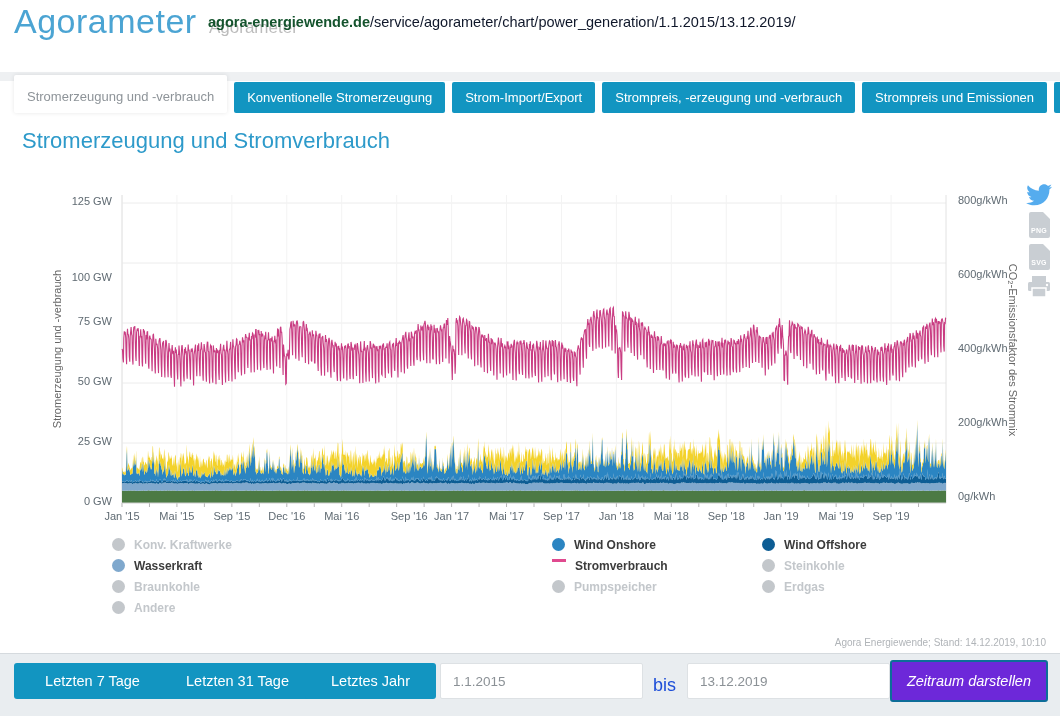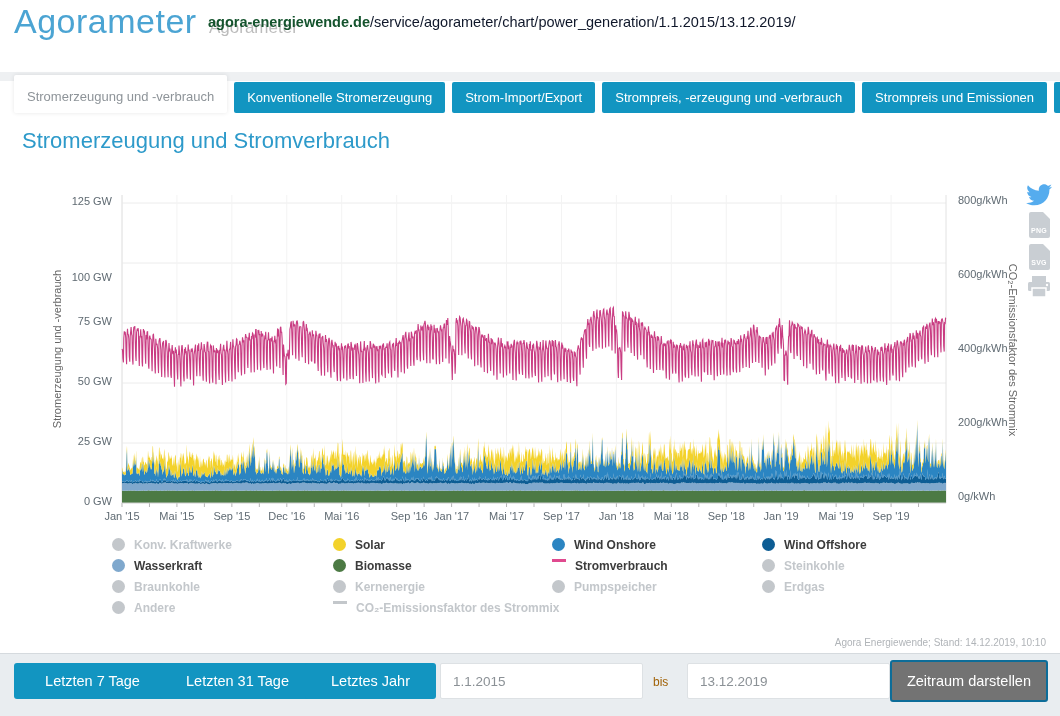"Solar" div.leg-col { html: <div> <div> <span></span> <span>Solar</span> </div> <div> <span></span> <span>Biomasse</span> </div> <div> <span></span> <span>Kernenergie</span> </div> <div> <span></span> <span>CO₂-Emissionsfaktor des Strommix</span> </div> </div> -> none }
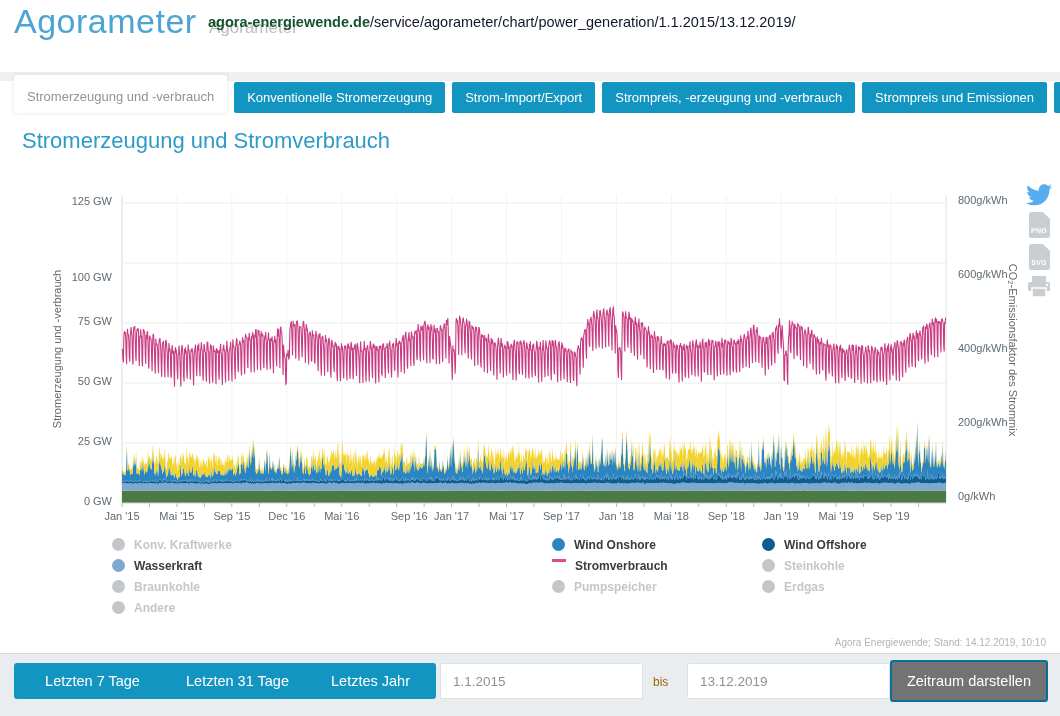"bis" .bis { color: #a16207 -> #1d4ed8; font-size: 12px -> 18px }
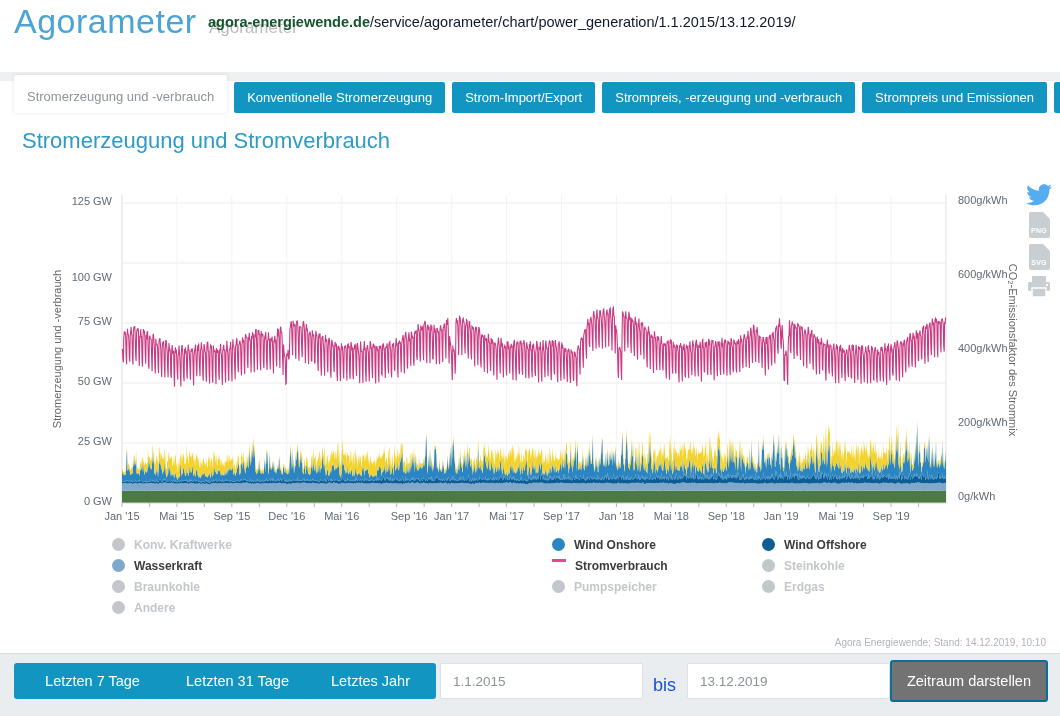"Zeitraum darstellen" .submit { background: #737373 -> #6d28d9; font-style: none -> italic }
